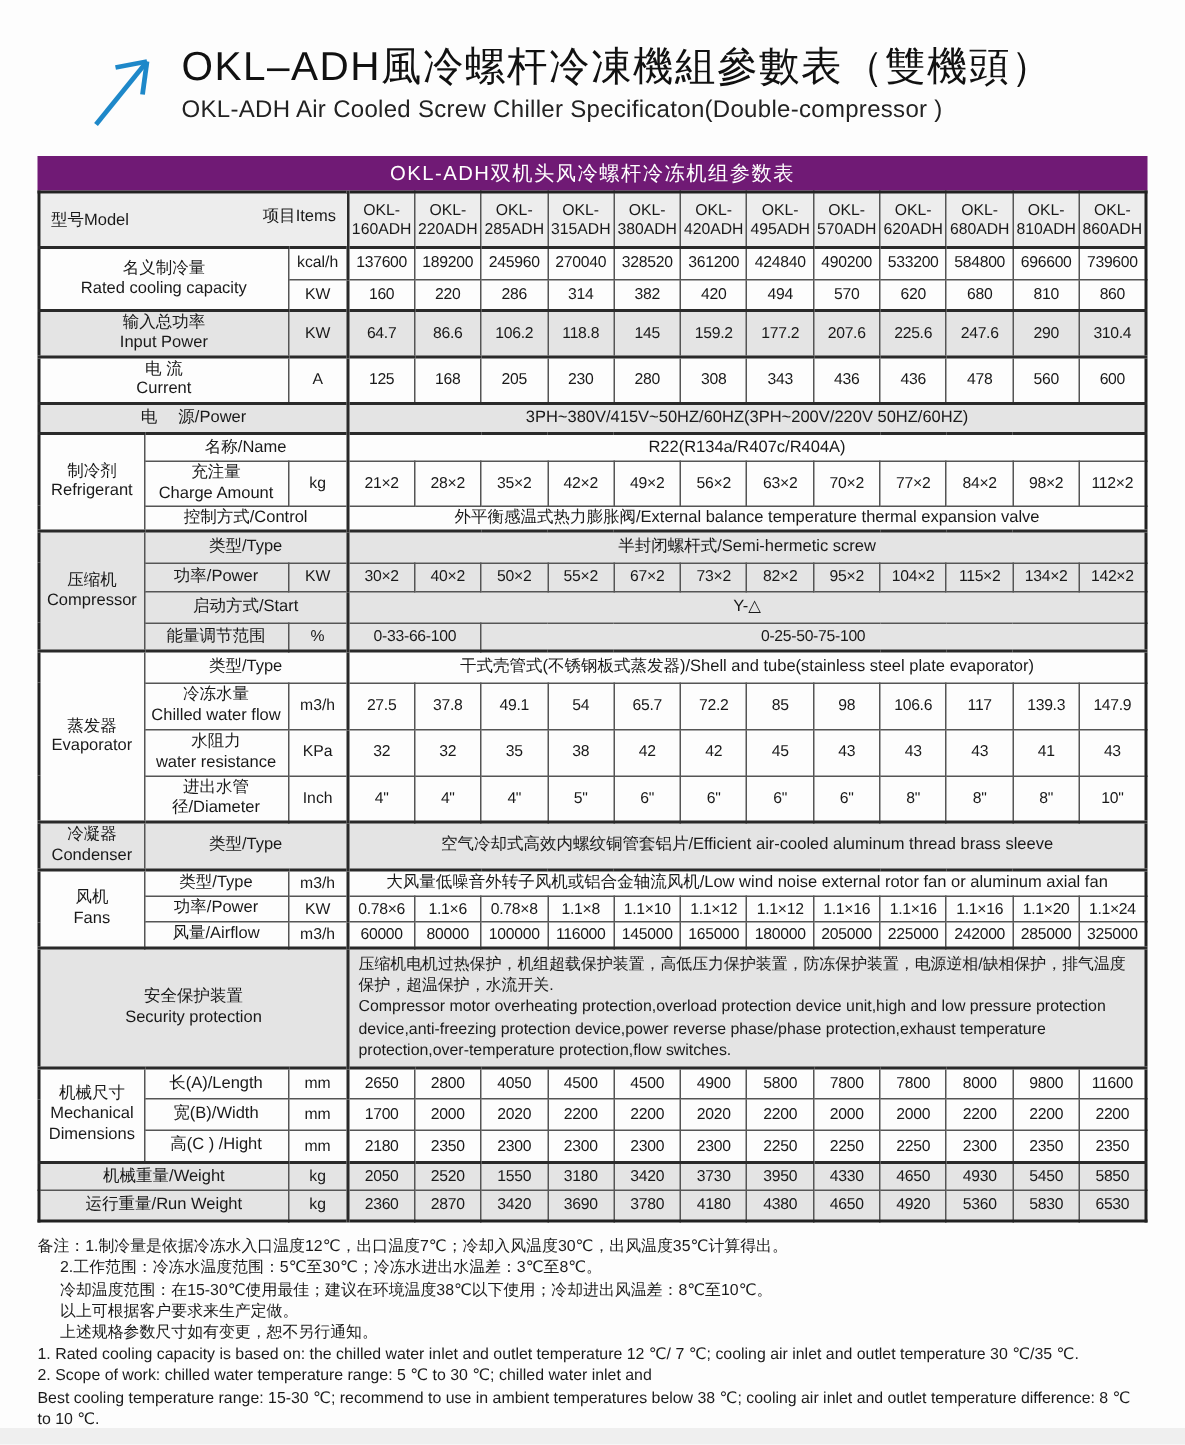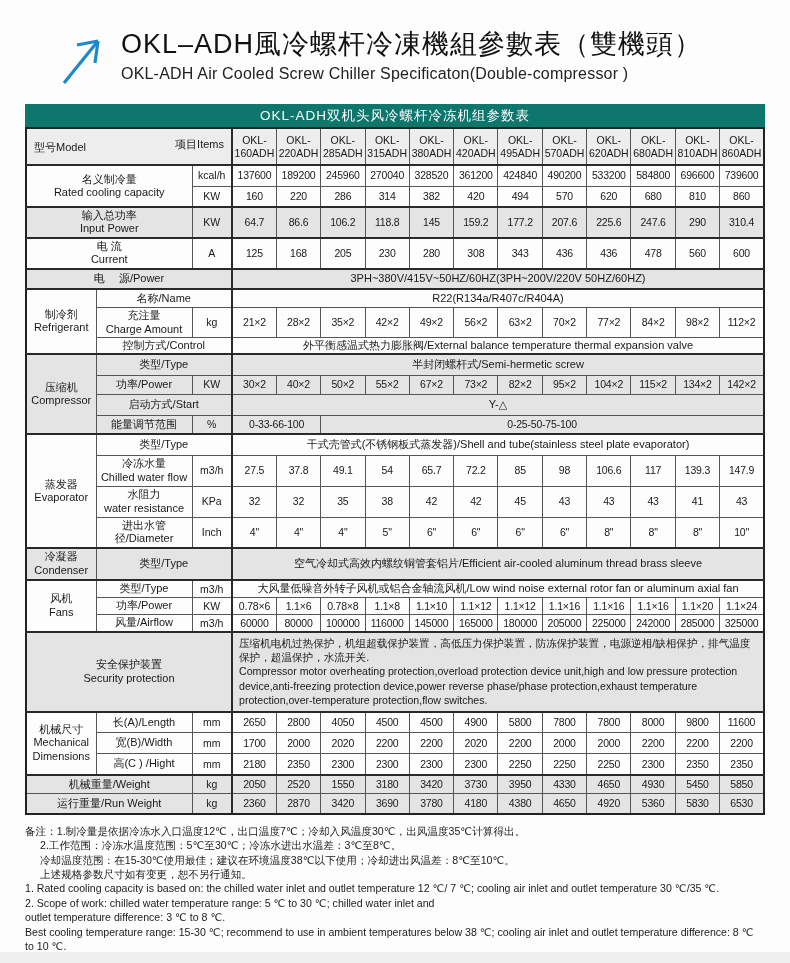"OKL-ADH双机头风冷螺杆冷冻机组参数表" .bar { background: #0f766e -> #701a75 }
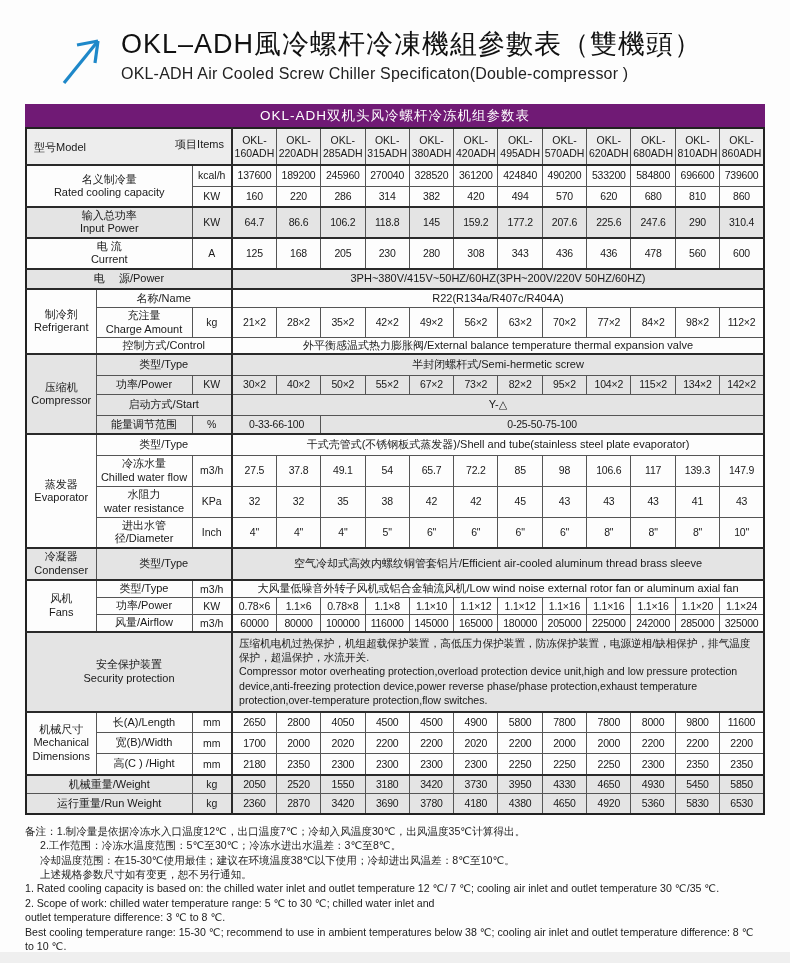"以上可根据客户要求来生产定做。" div.ind { html: none -> <div>以上可根据客户要求来生产定做。</div> }
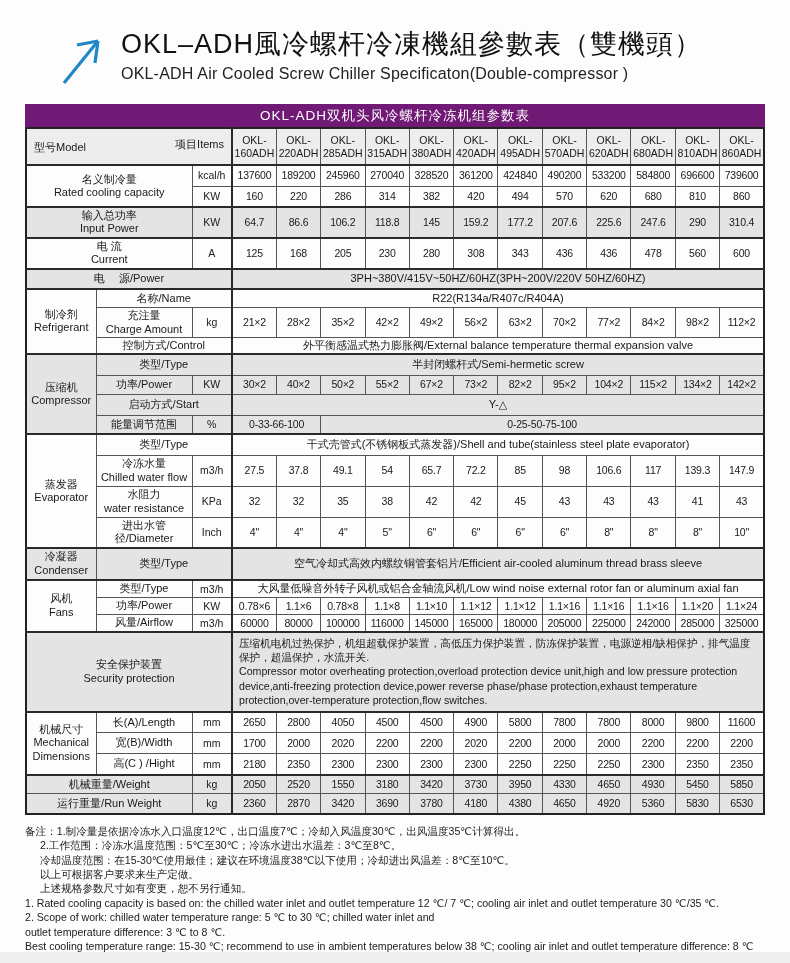"outlet temperature difference: 3 ℃" div { html: <div>outlet temperature difference: 3 ℃ to 8 ℃.</div> -> none }
